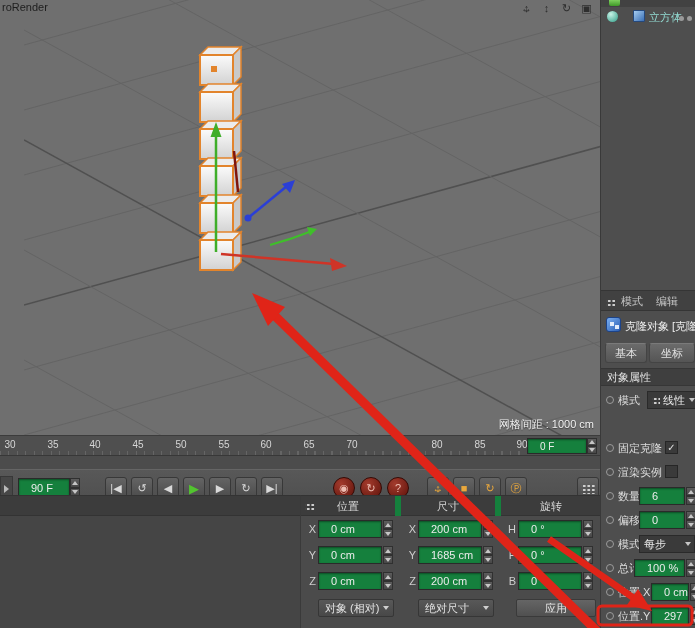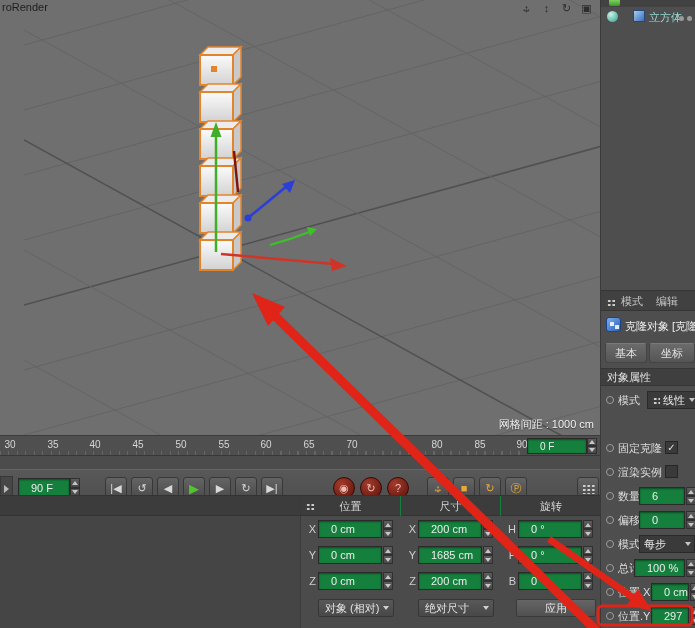"位置" .c-col { border-right: 1px solid #15803d -> 6px solid #15803d }
